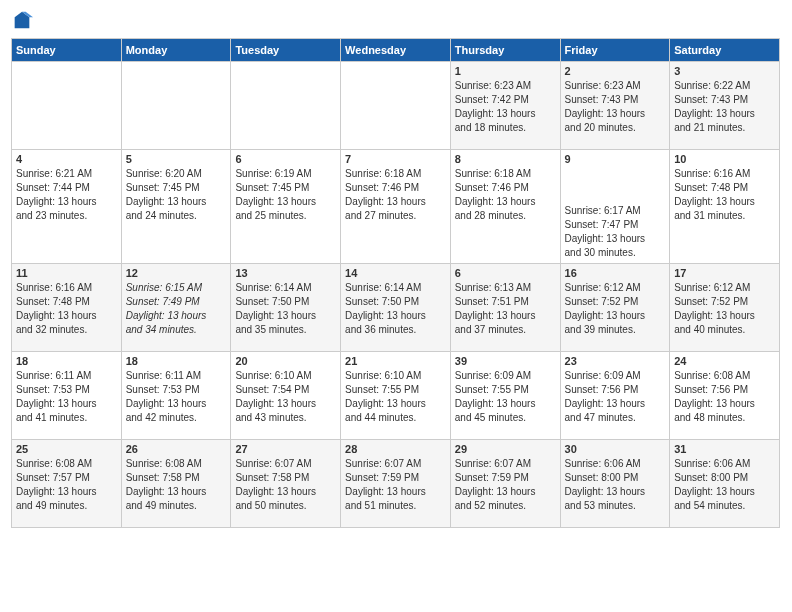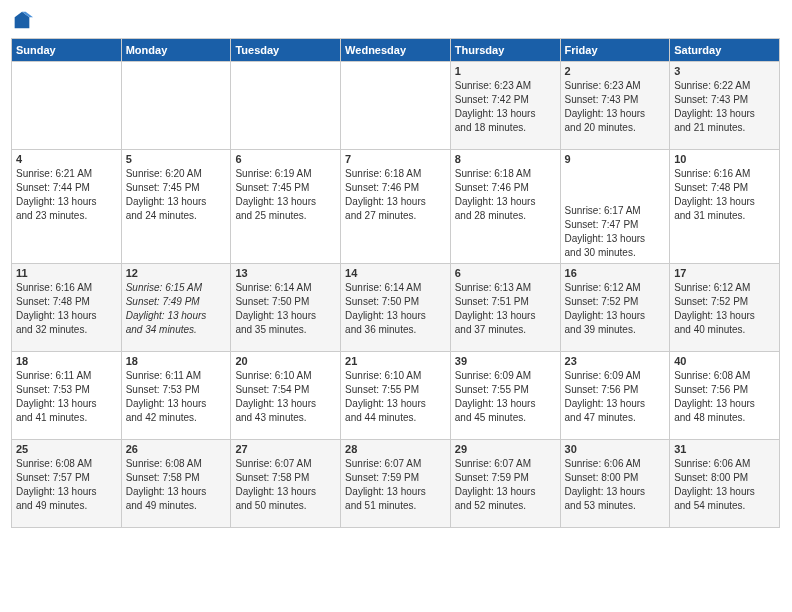"40" span.day-number { text: 40 -> 24 }
